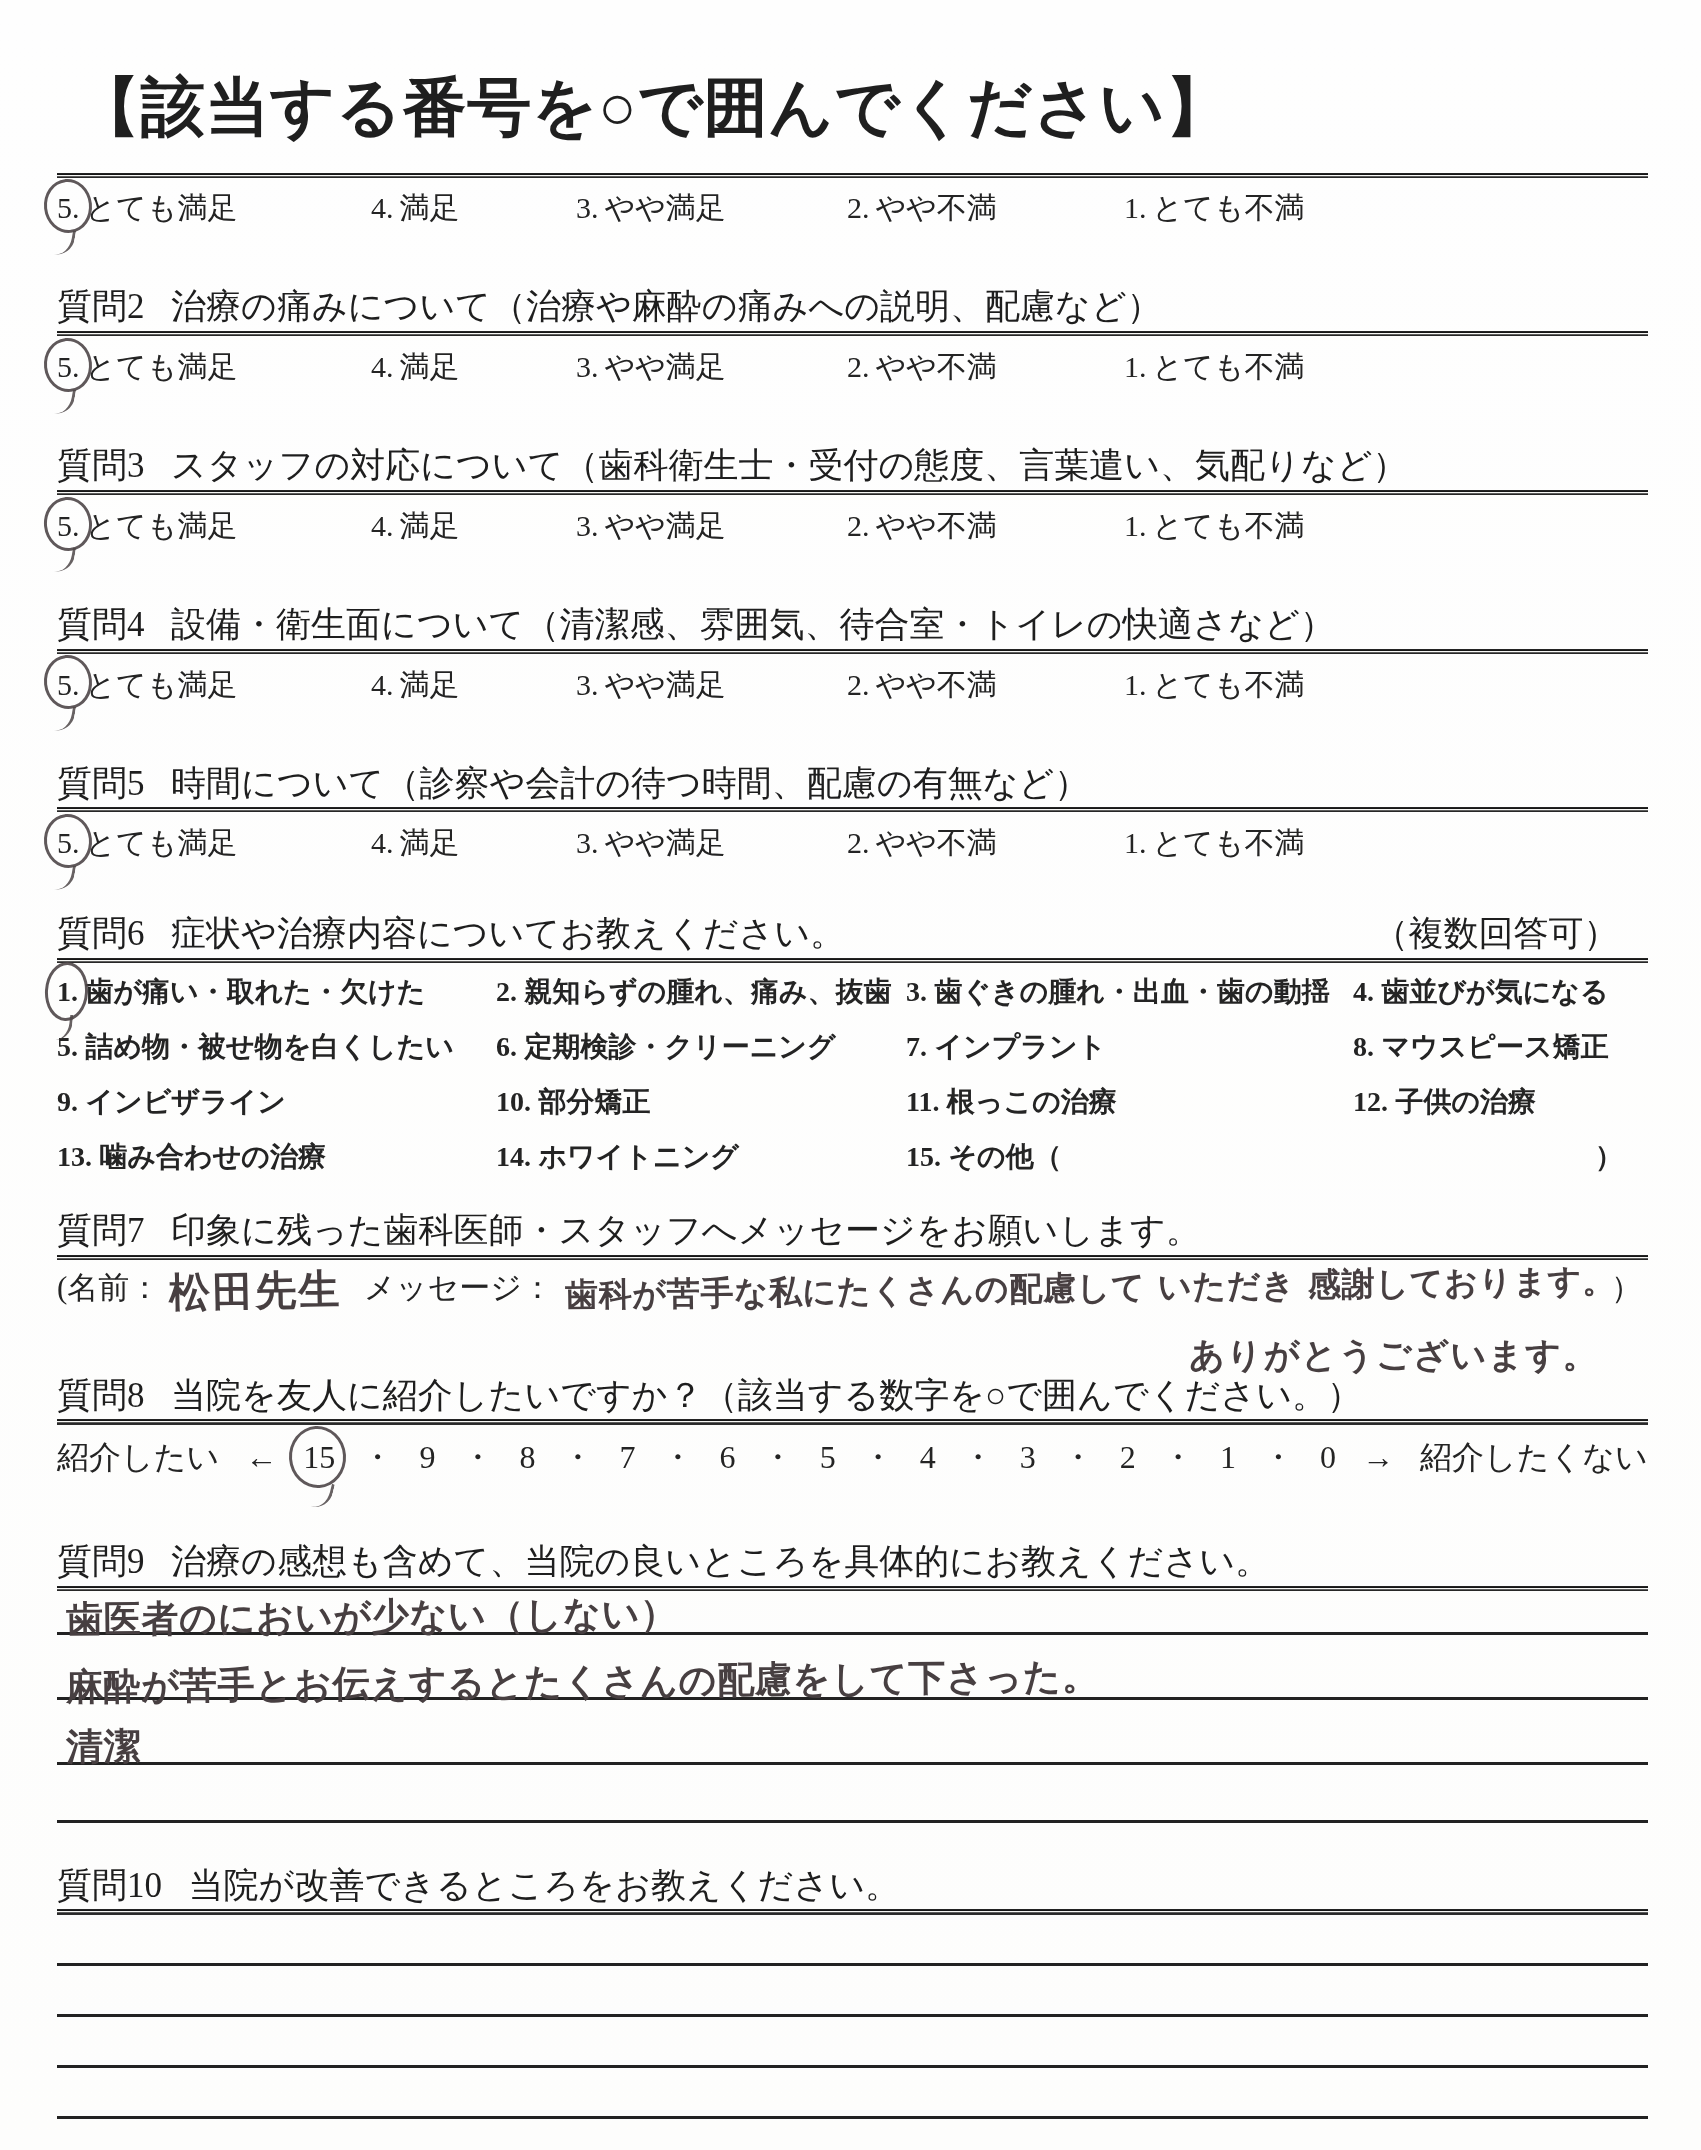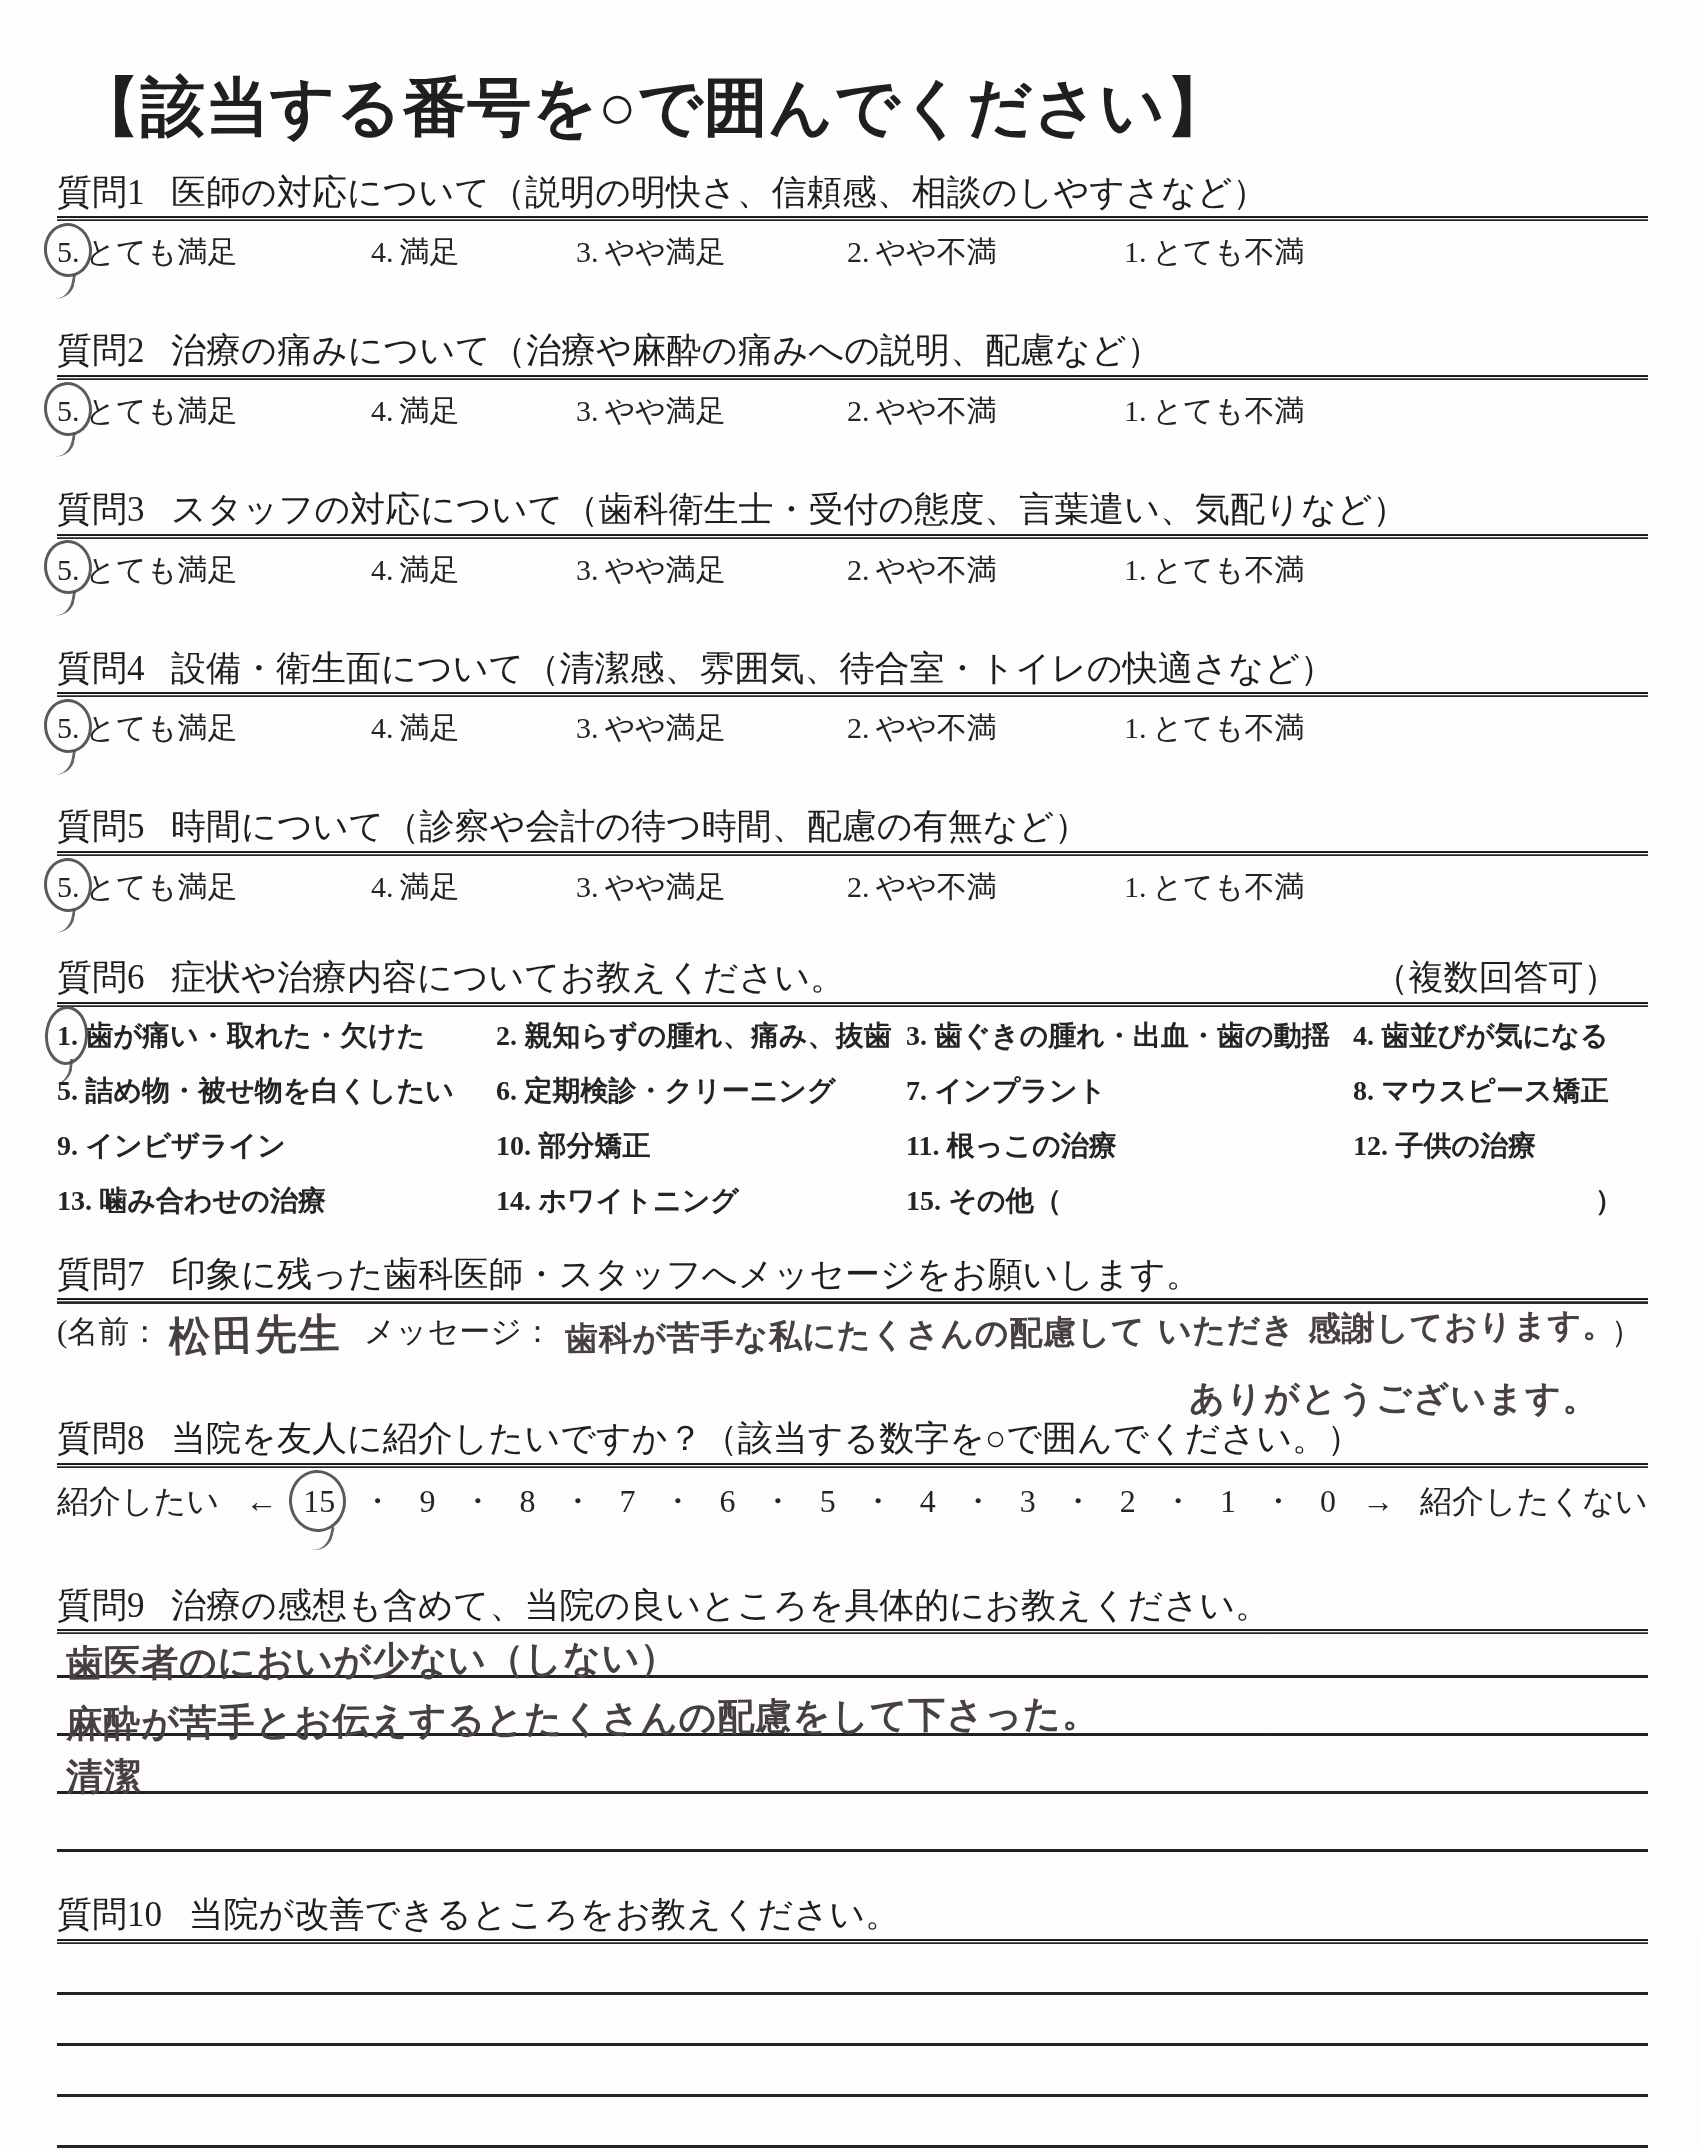"質問1" div.q-header { html: <div> <span>質問1</span> <span>医師の対応について（説明の明快さ、信頼感、相談のしやすさなど）</span> </div> -> none }
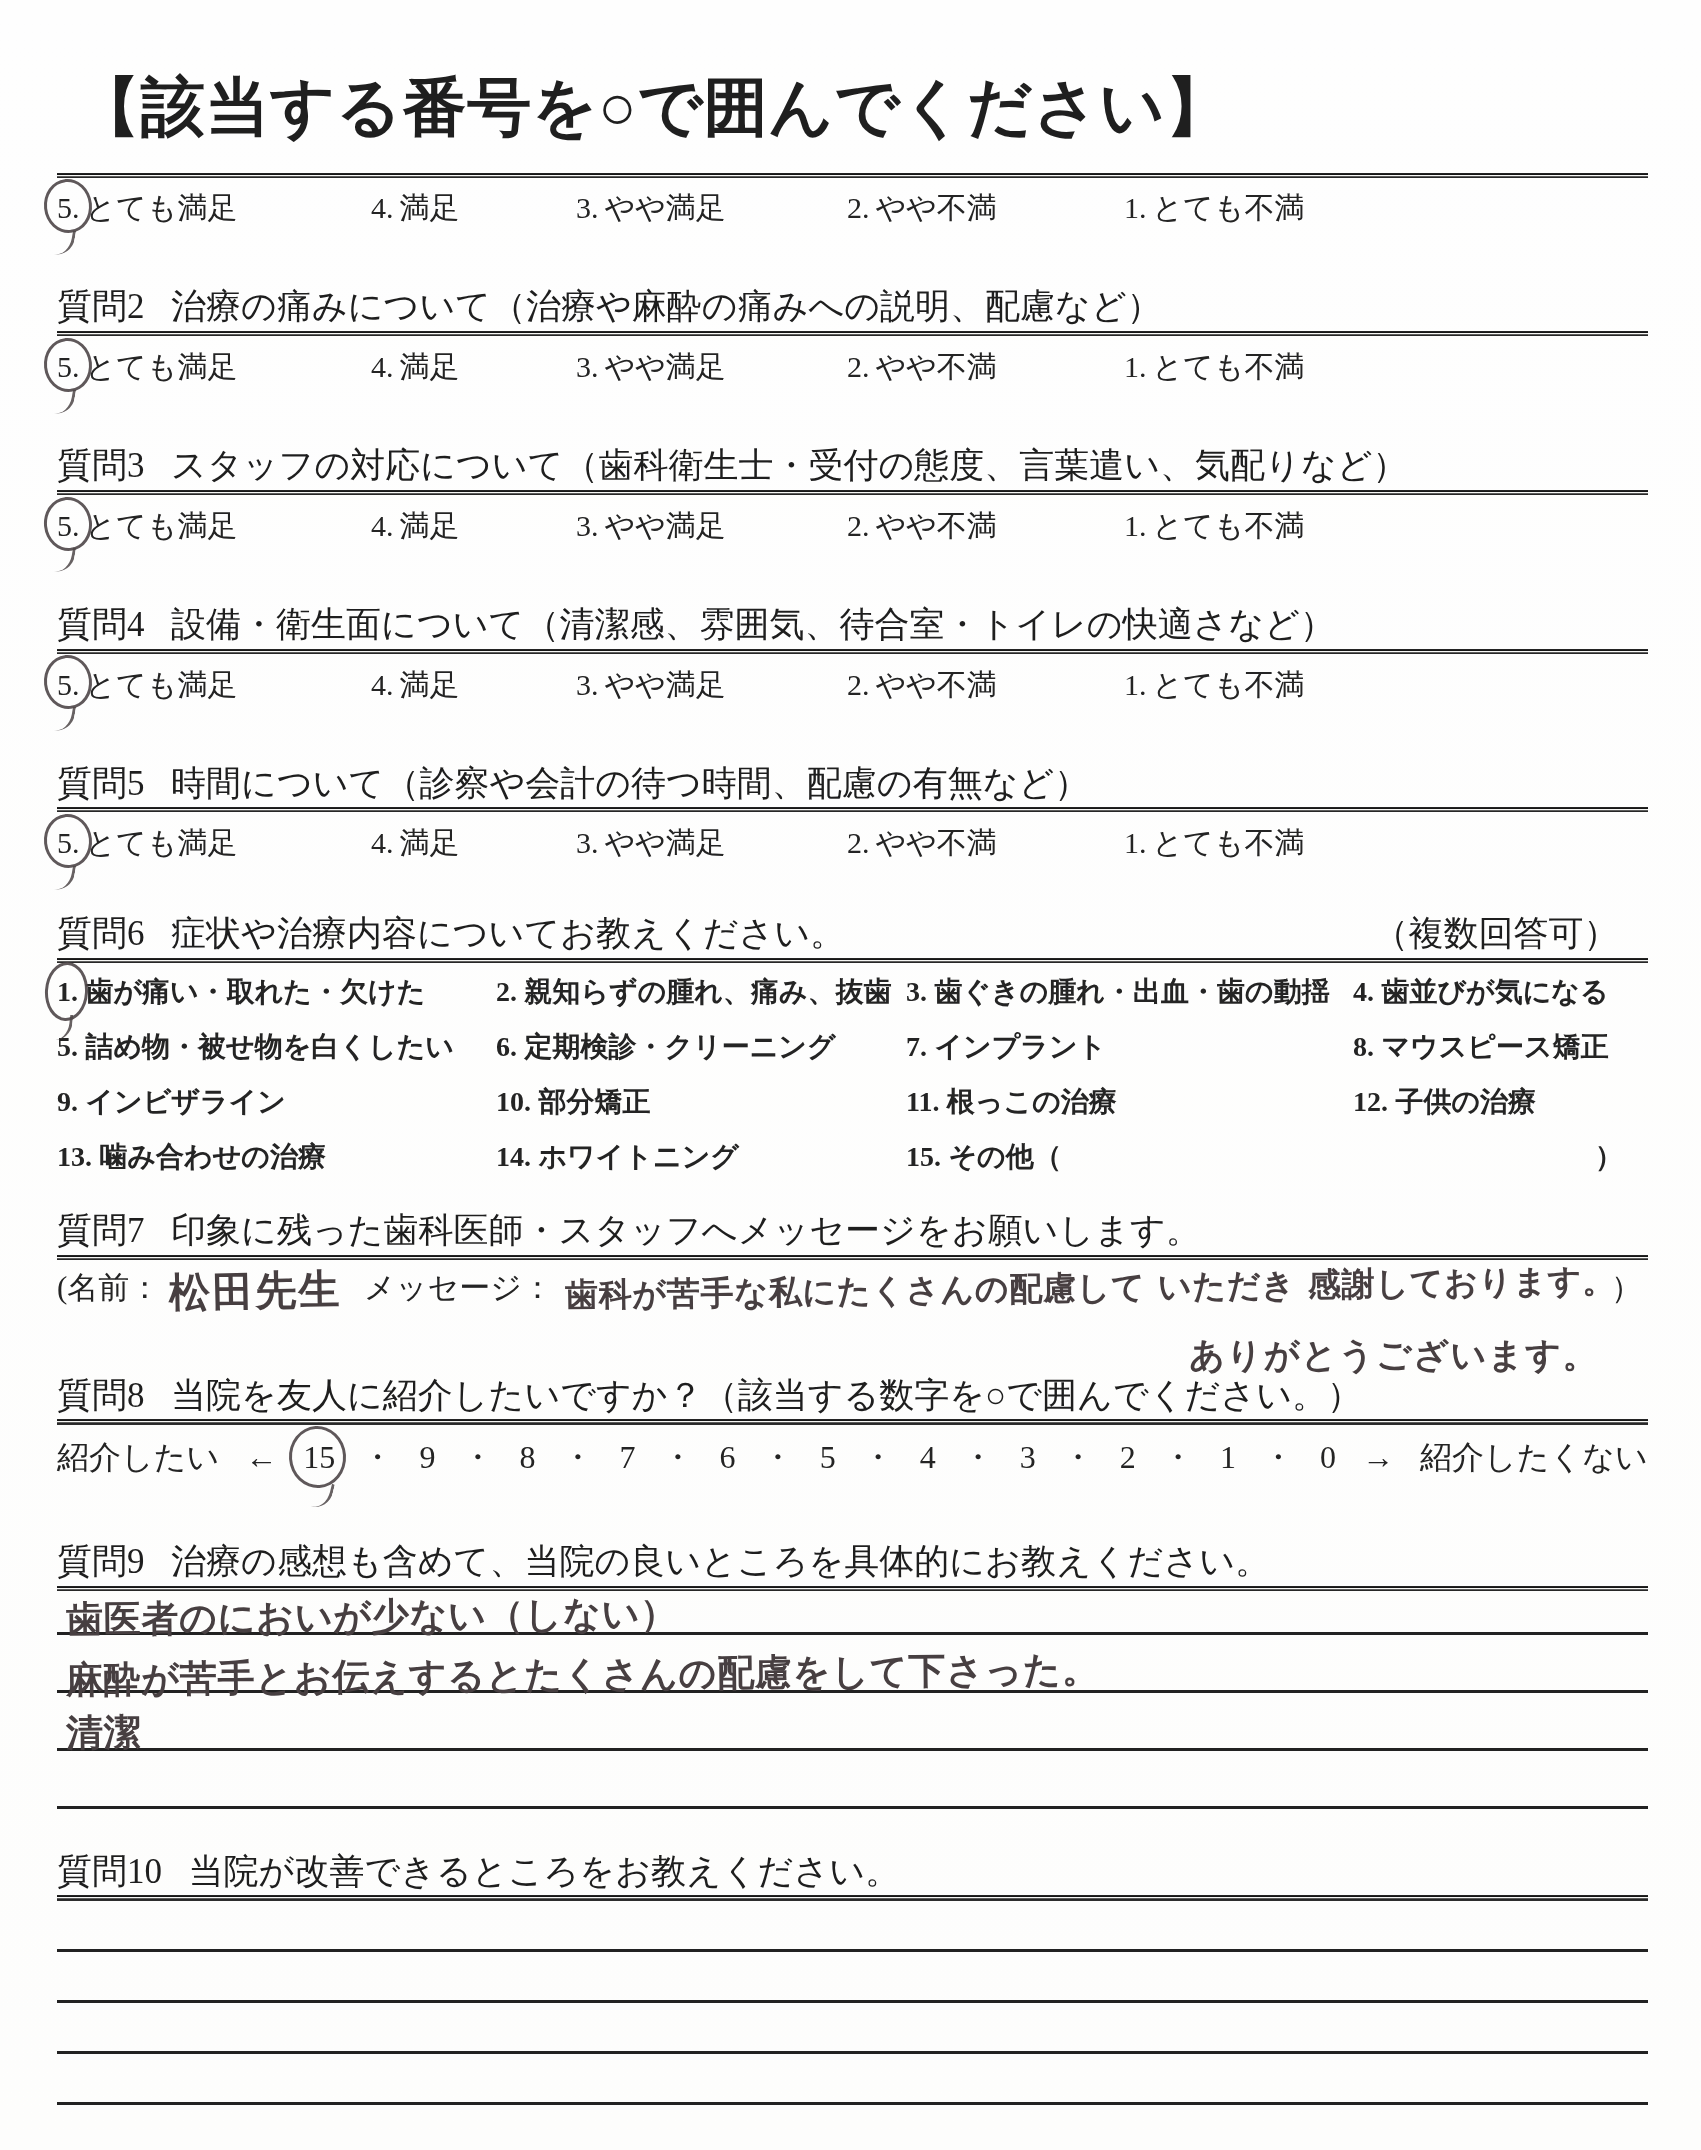"麻酔が苦手とお伝えするとたくさんの配慮をして下さった。" .h68 { height: 58px -> 65px }
